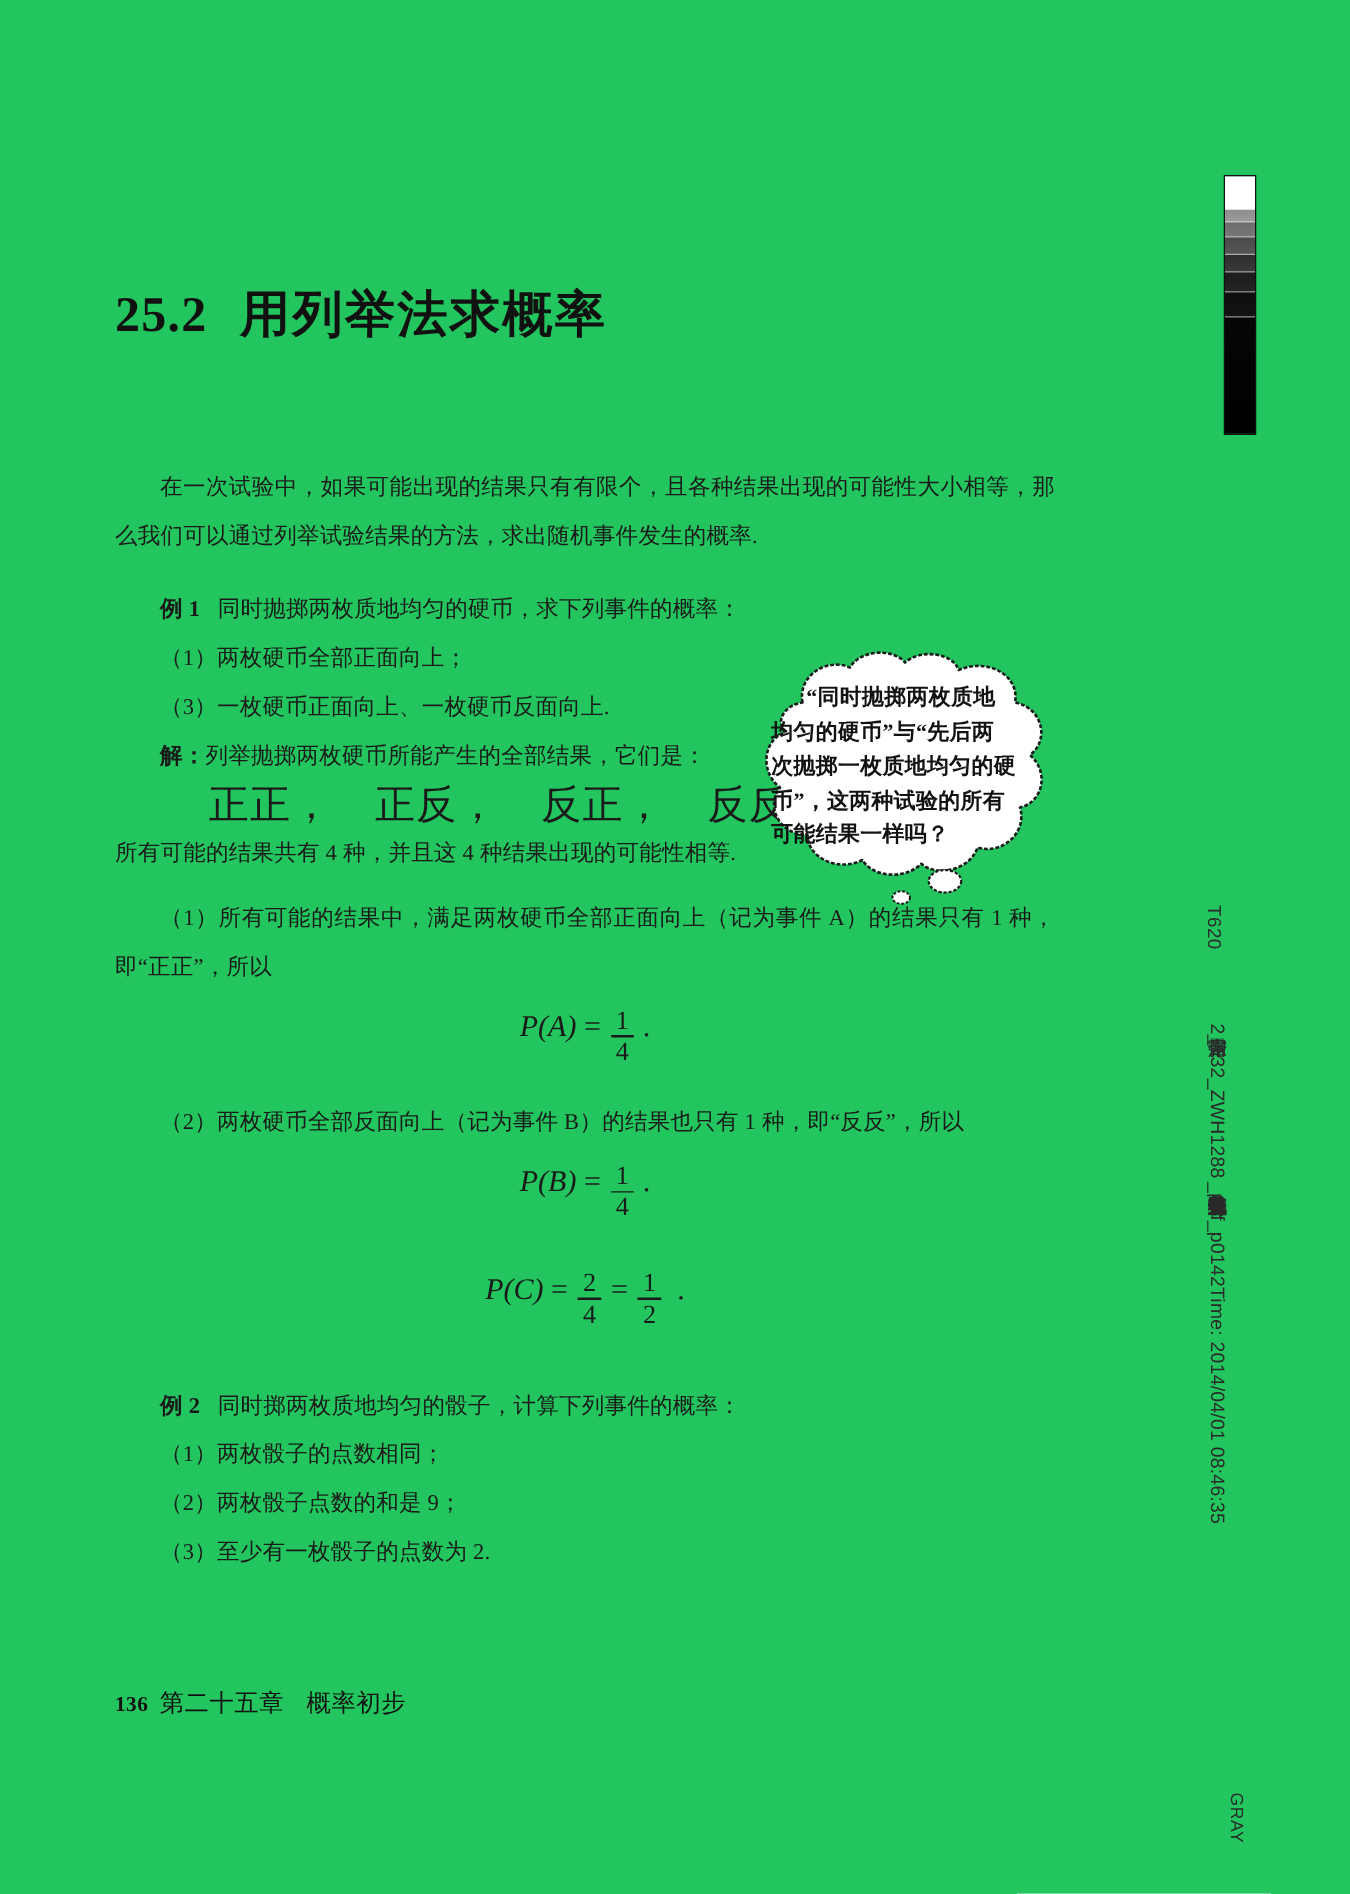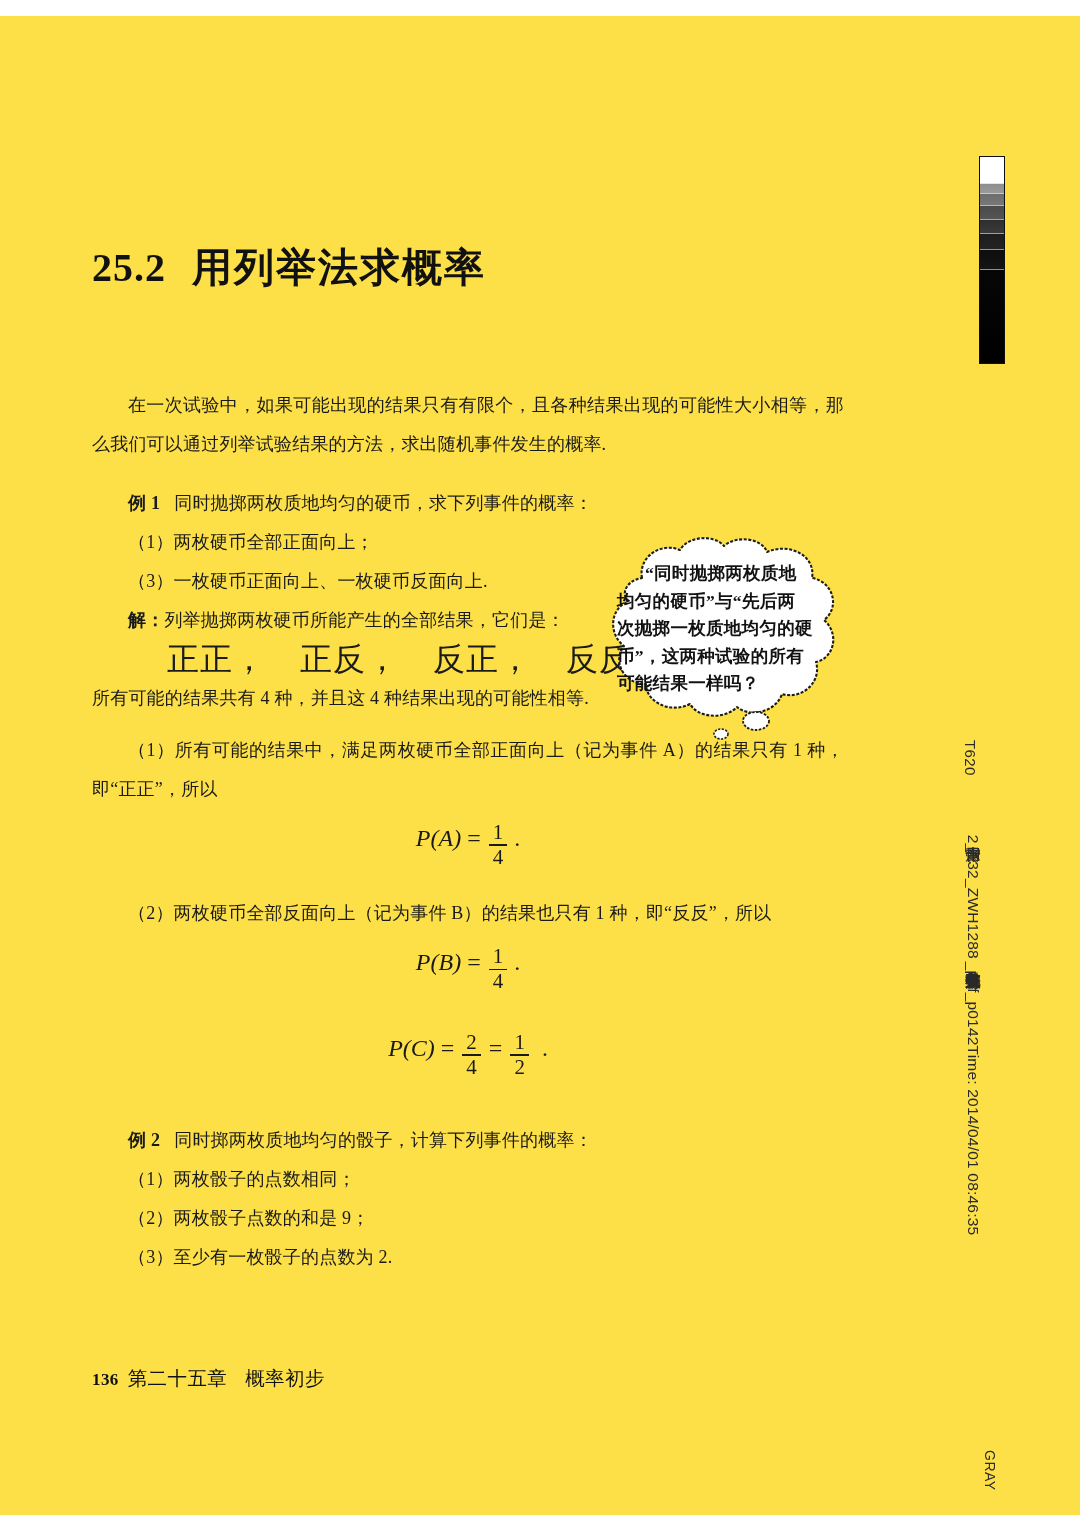"25.2 用列举法求概率" .page { background: #fde047 -> #22c55e; margin-top: 16px -> none }
